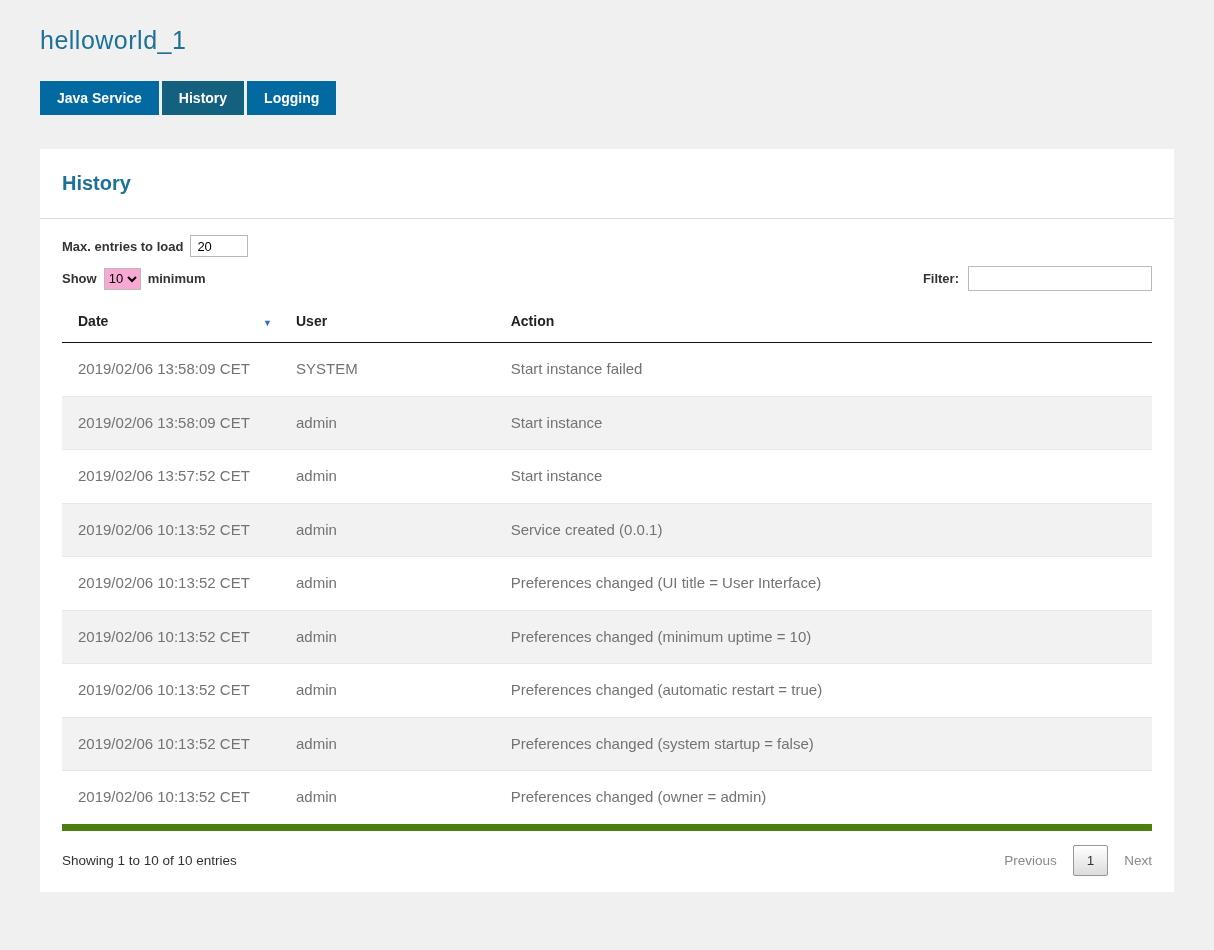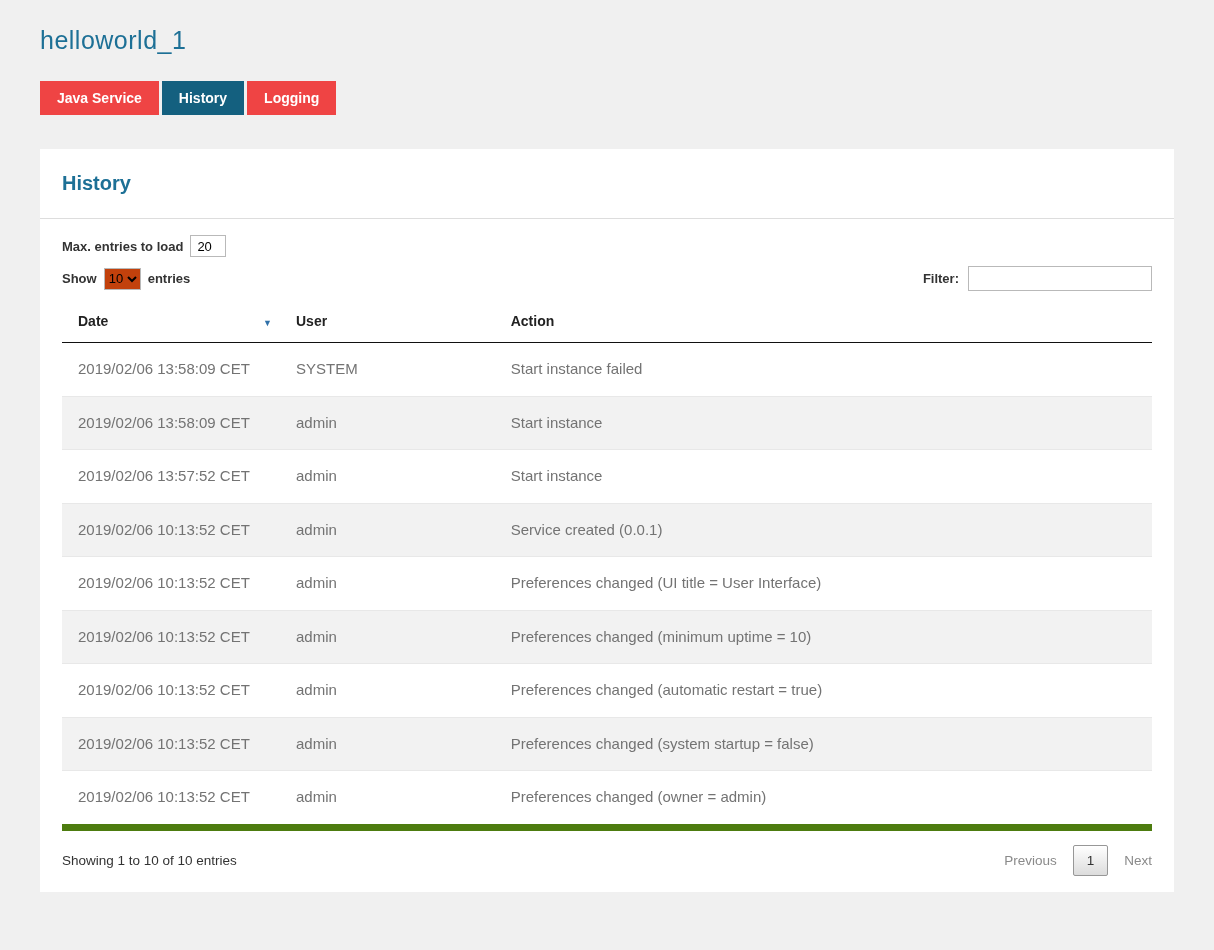"Java Service" .tab { background: #ef4444 -> #0369a1 }
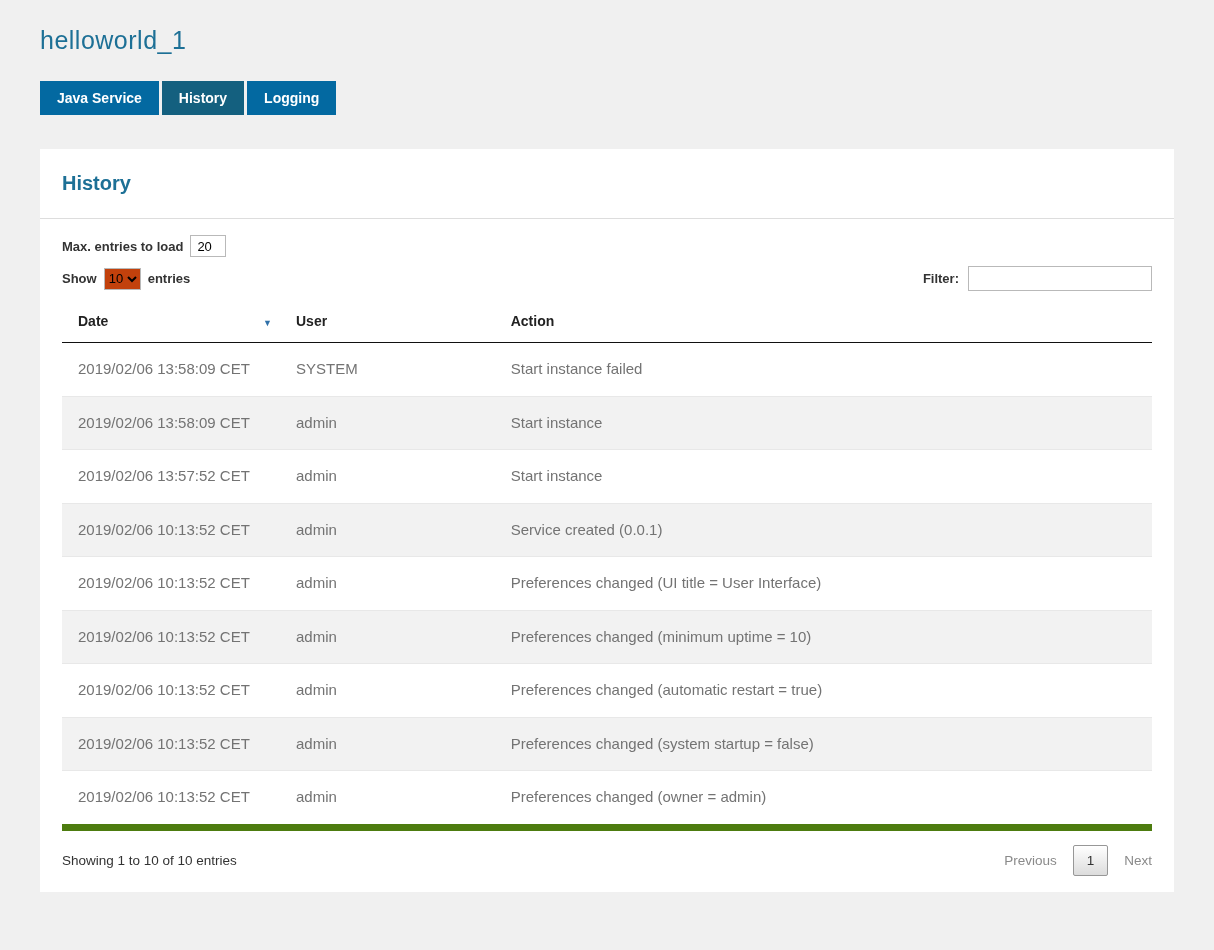"20" .max-entries-row input { width: 36px -> 58px }
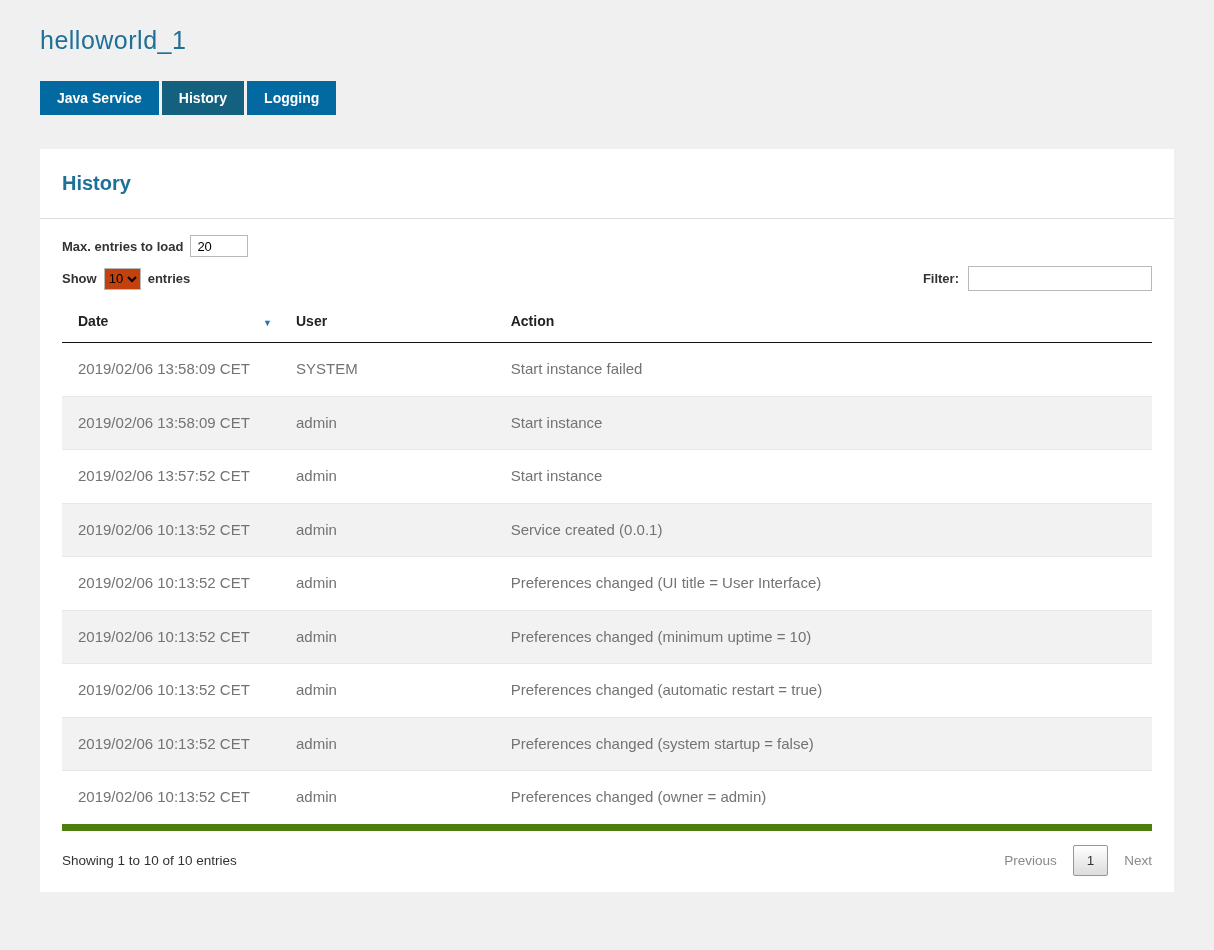"10" .show-entries select { background: #c2410c -> #f9a8d4 }
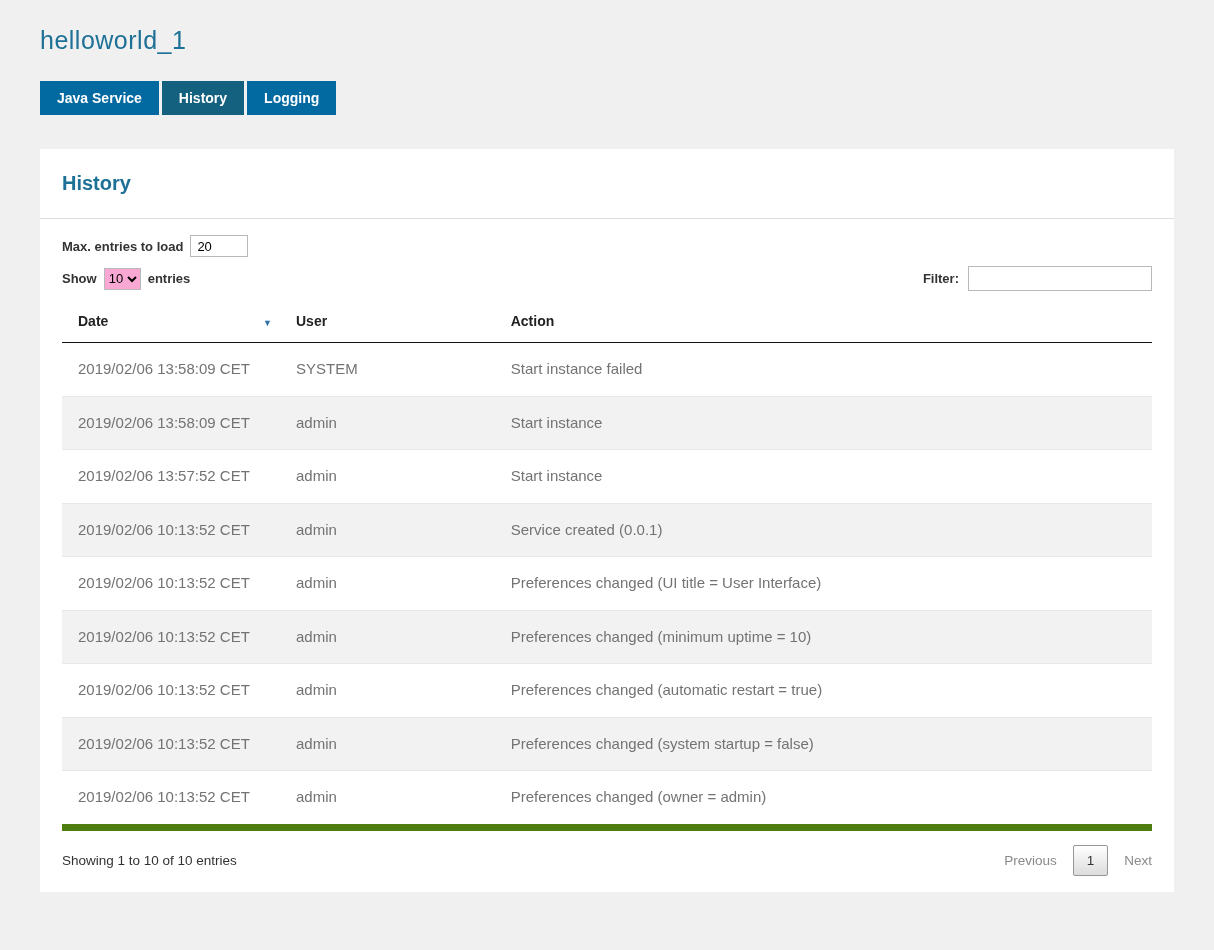"entries" span { text: entries -> minimum }
